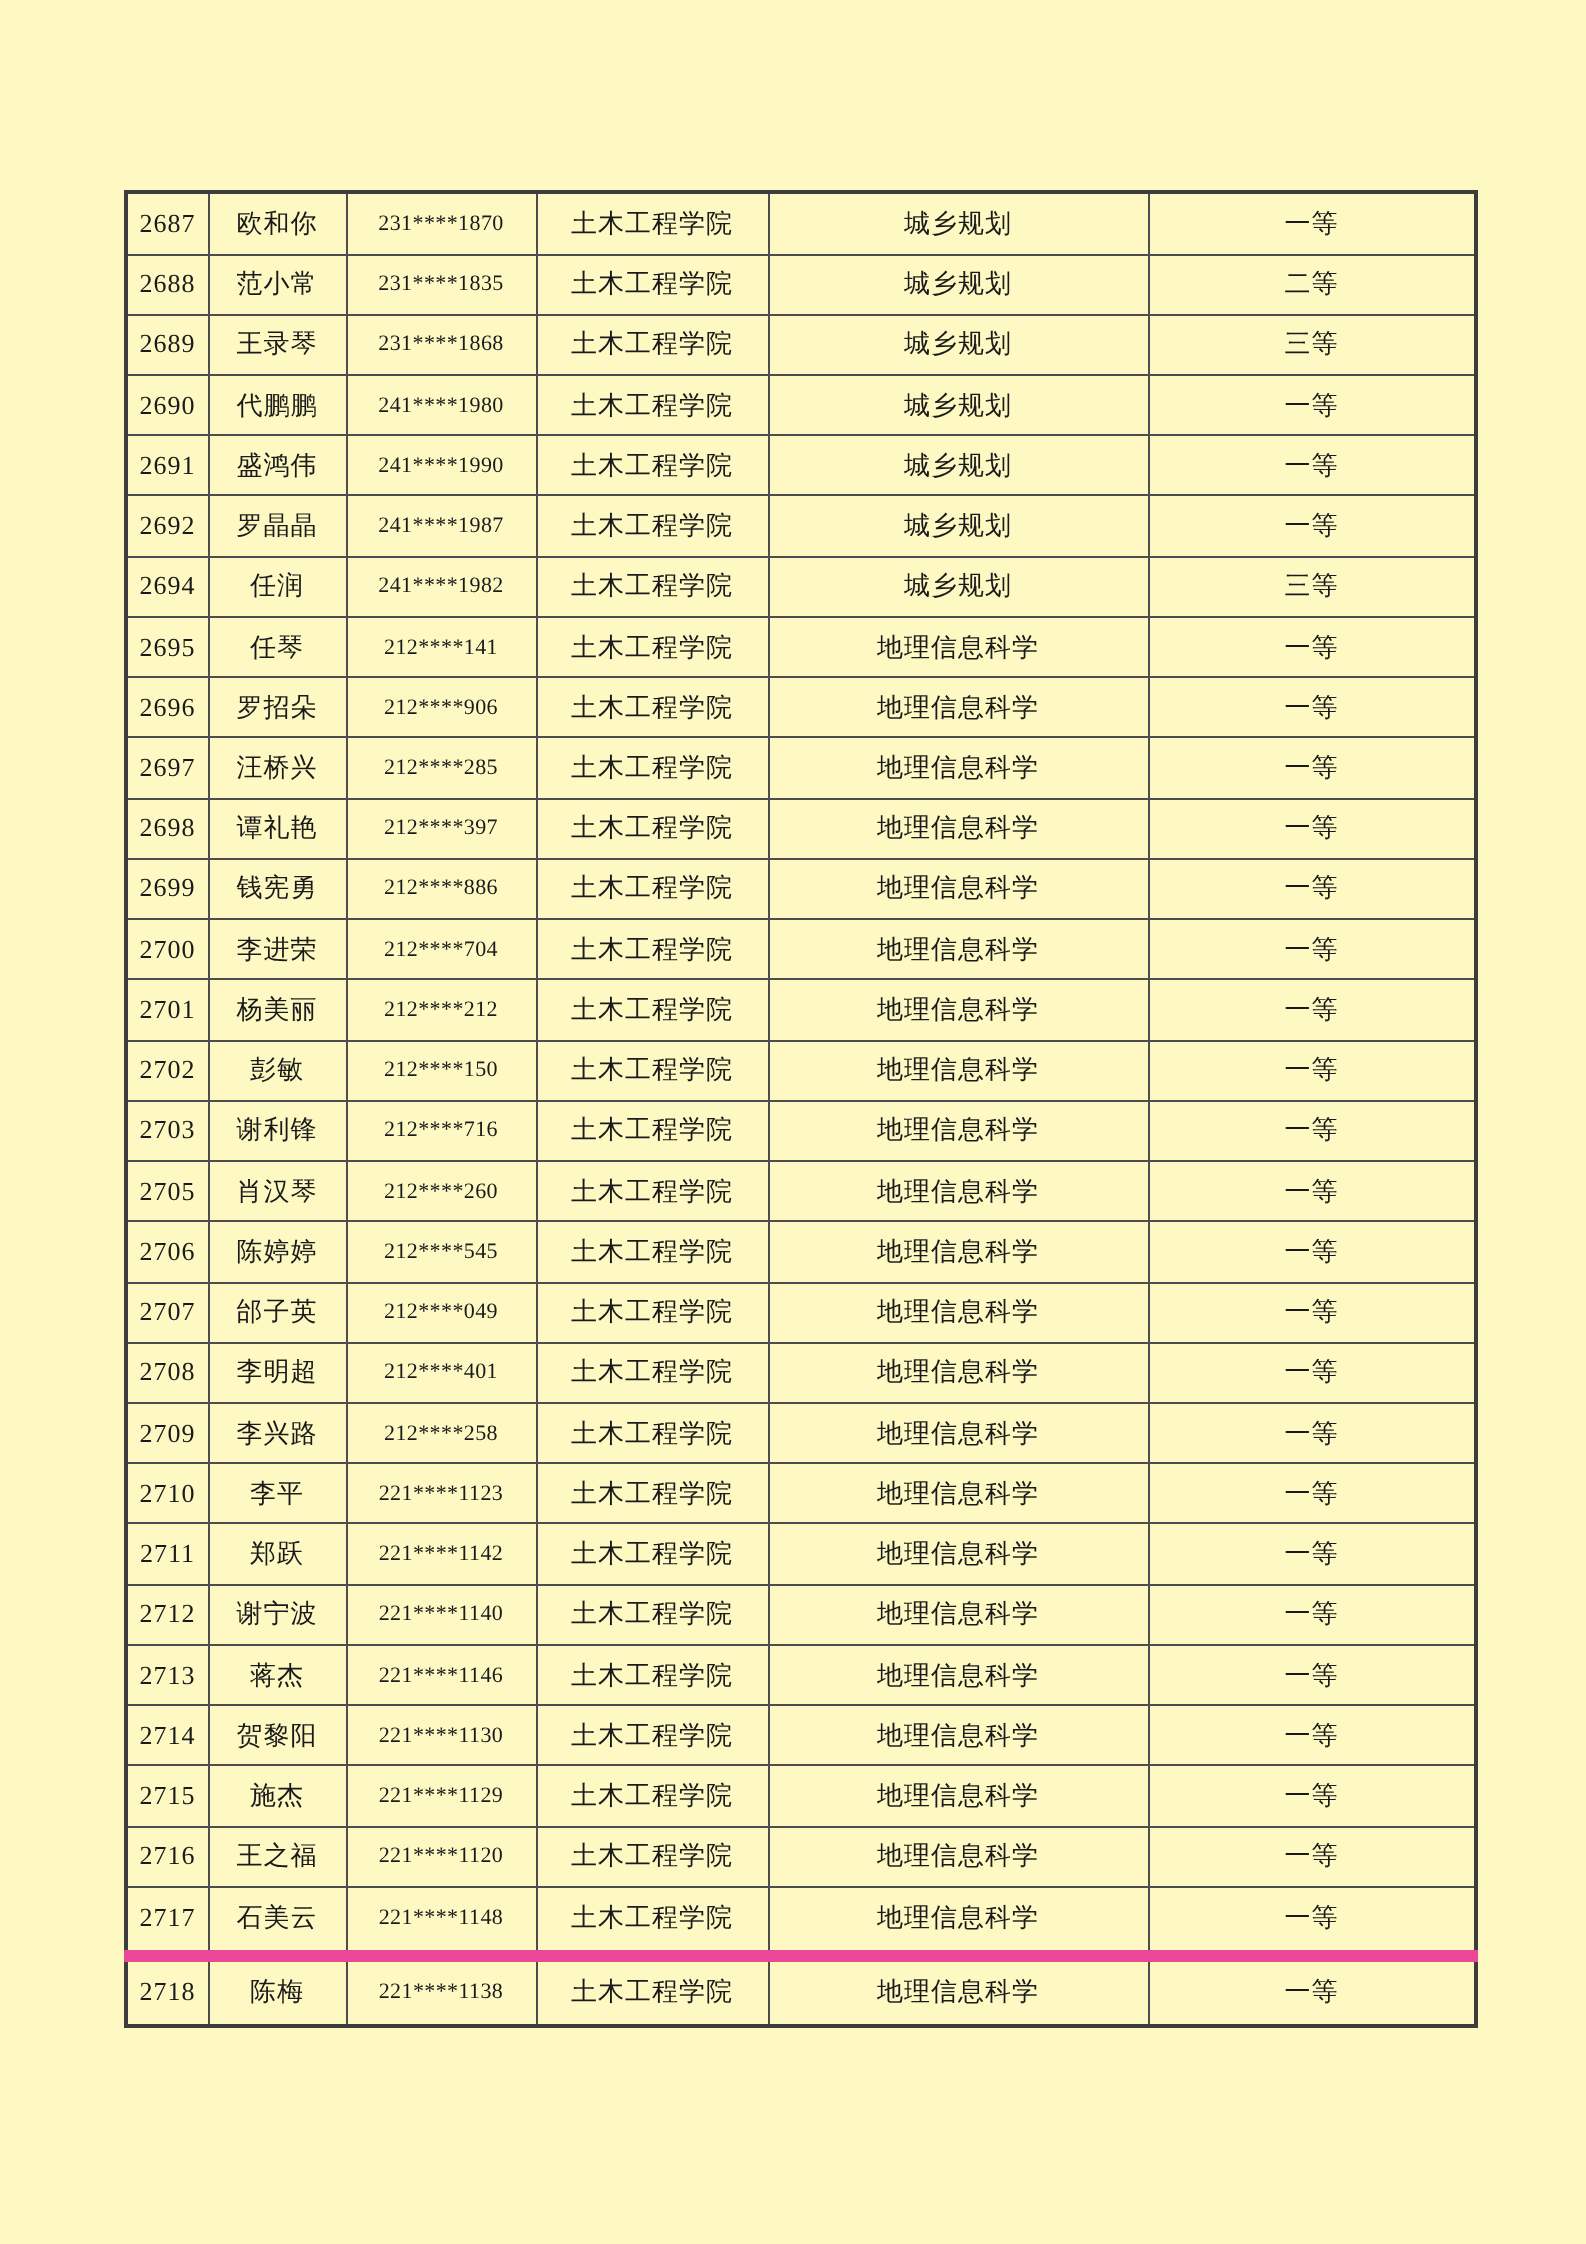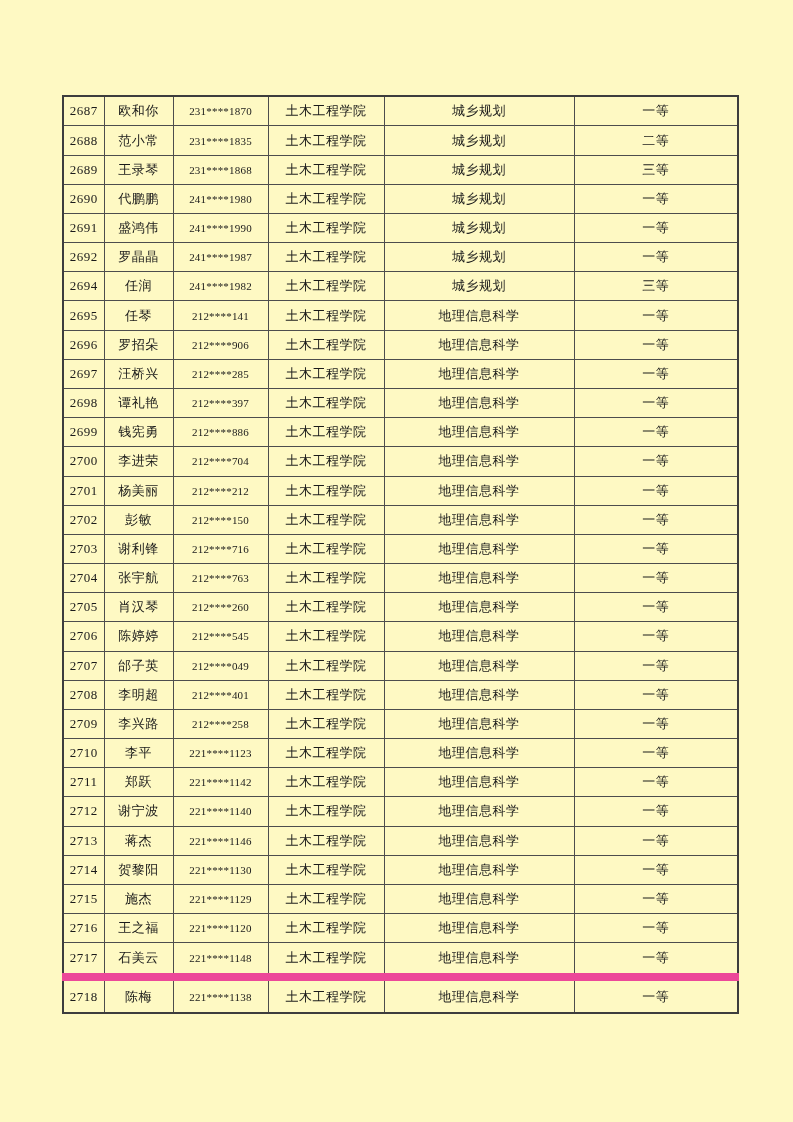"2704" tr { html: <tr> <td>2704</td> <td>张宇航</td> <td>212****763</td> <td>土木工程学院</td> <td>地理信息科学</td> <td>一等</td> </tr> -> none }
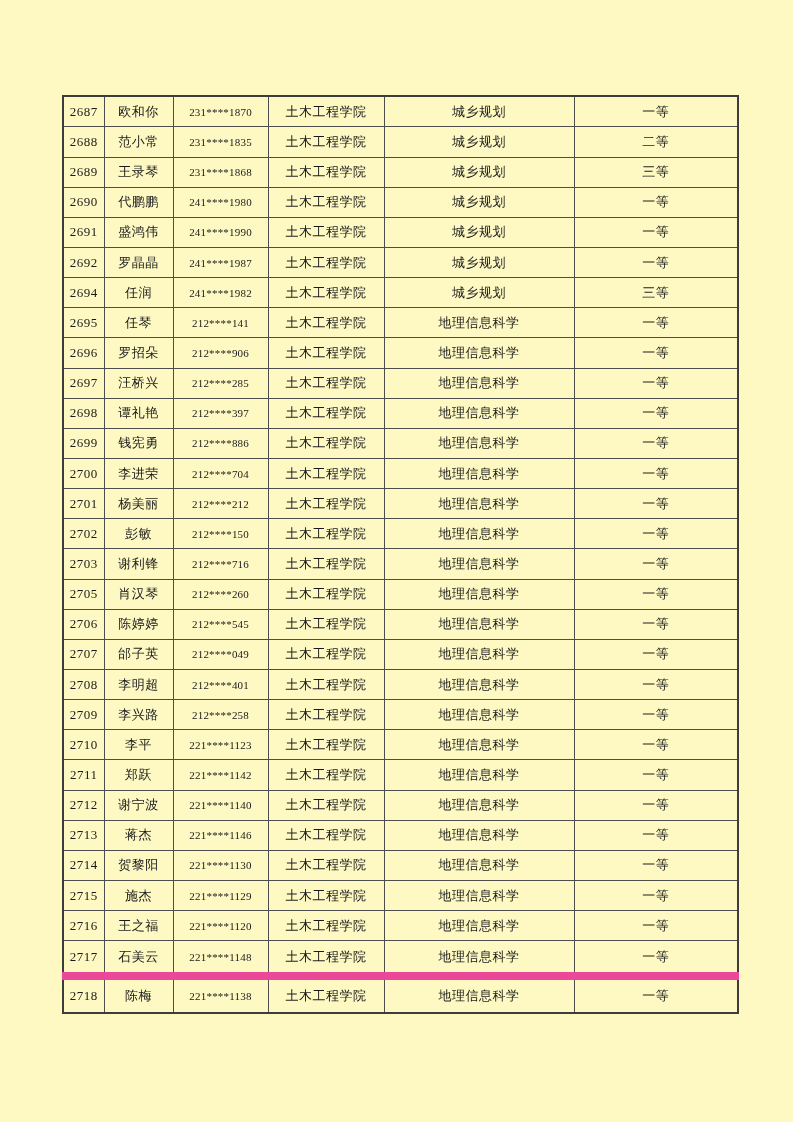"2718" table.award-table tr:last-child td { border-top: 8px solid #ec4899 -> 6px solid #ec4899 }
